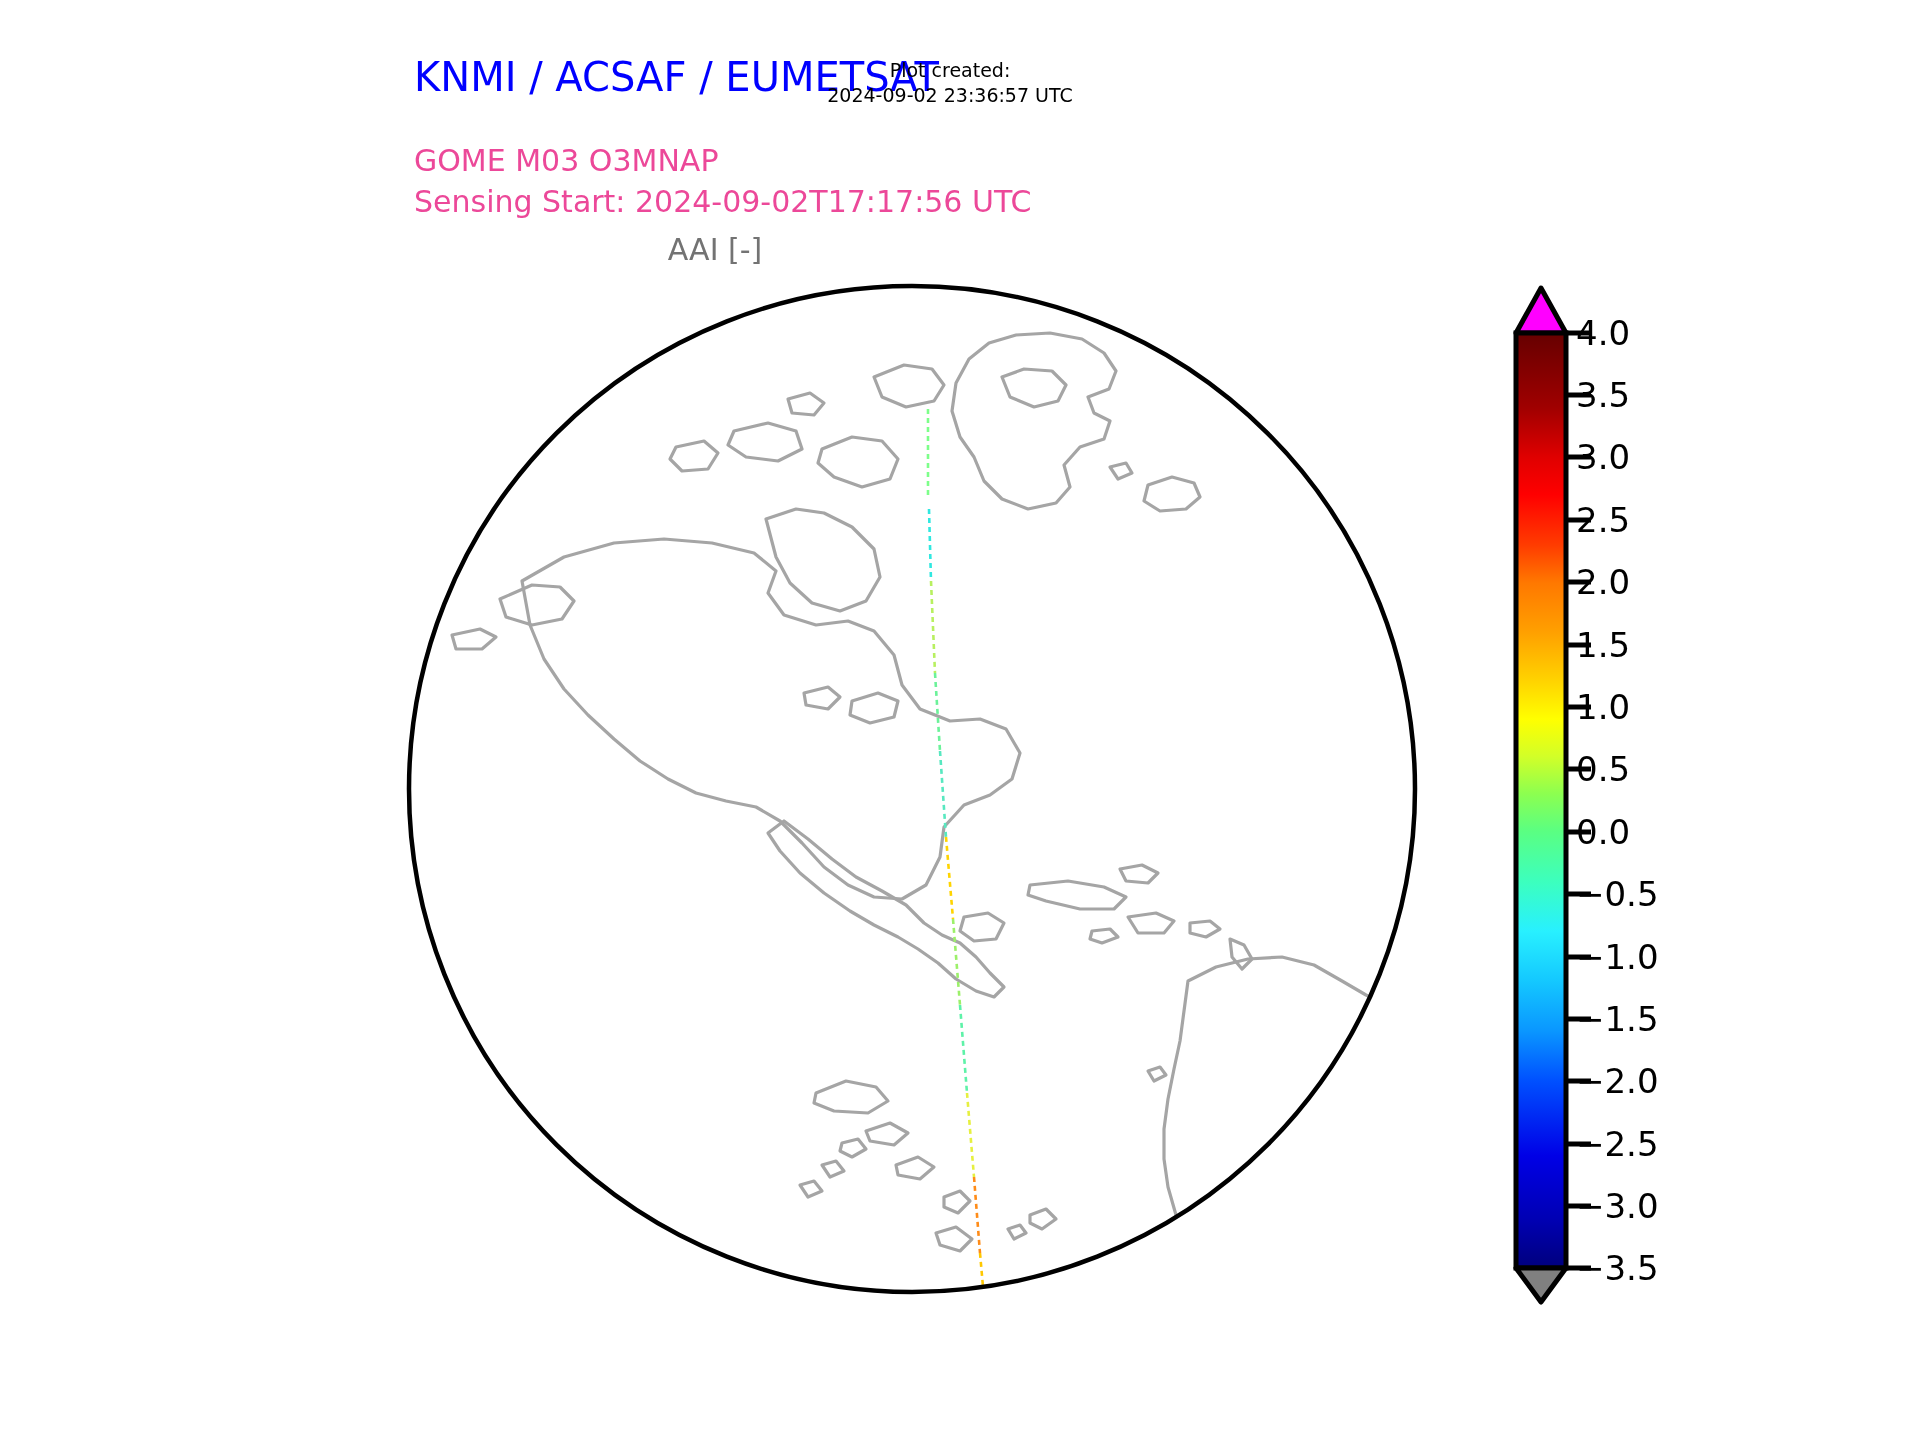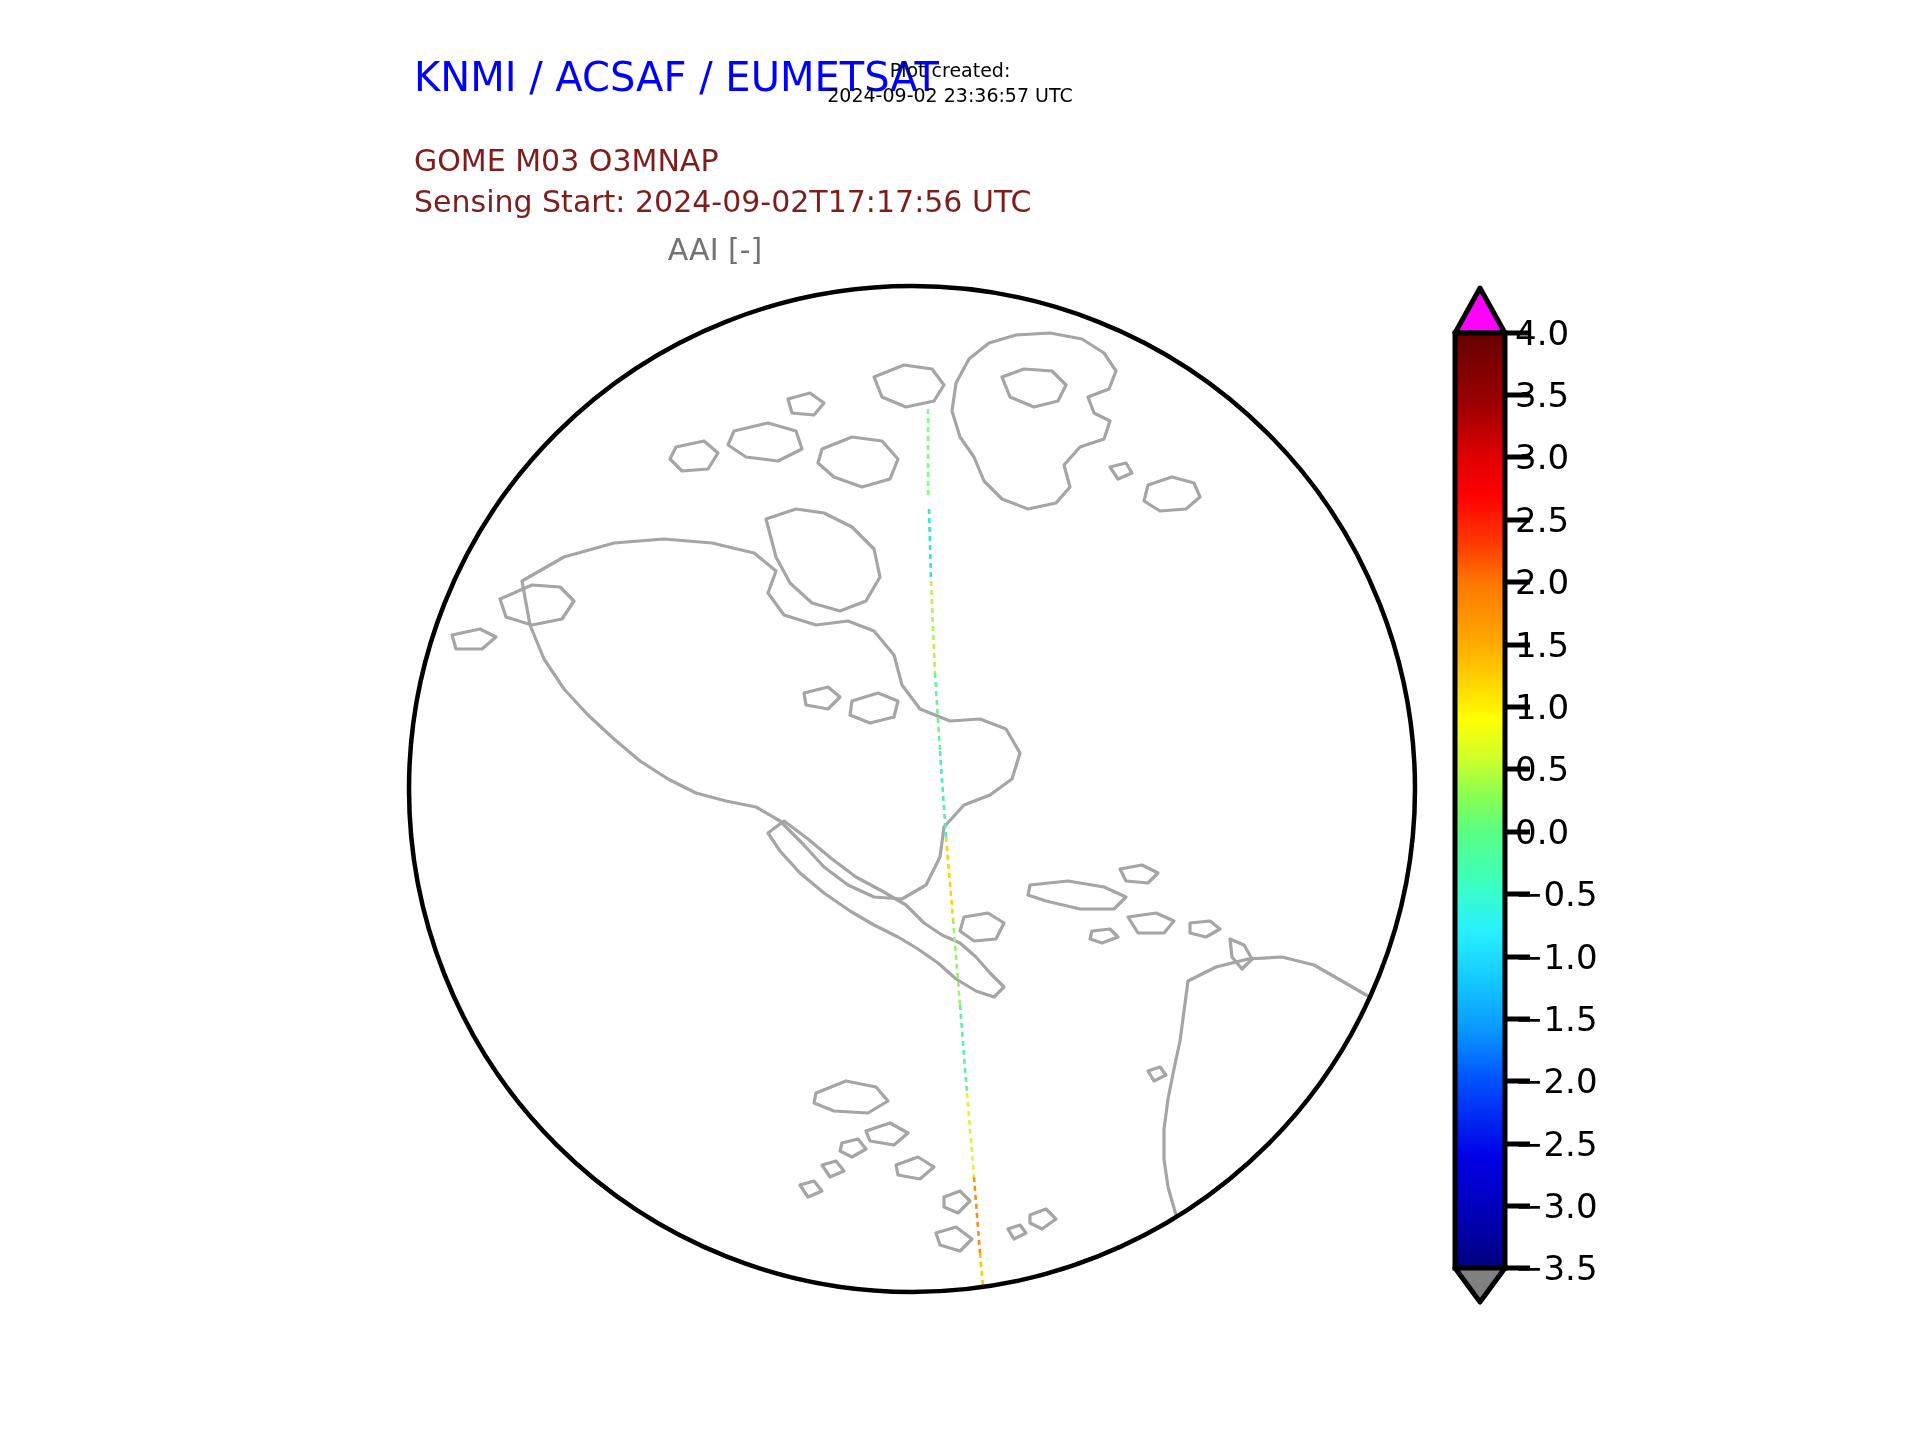"GOME M03 O3MNAP" .title-block { color: #7f1d1d -> #ec4899 }
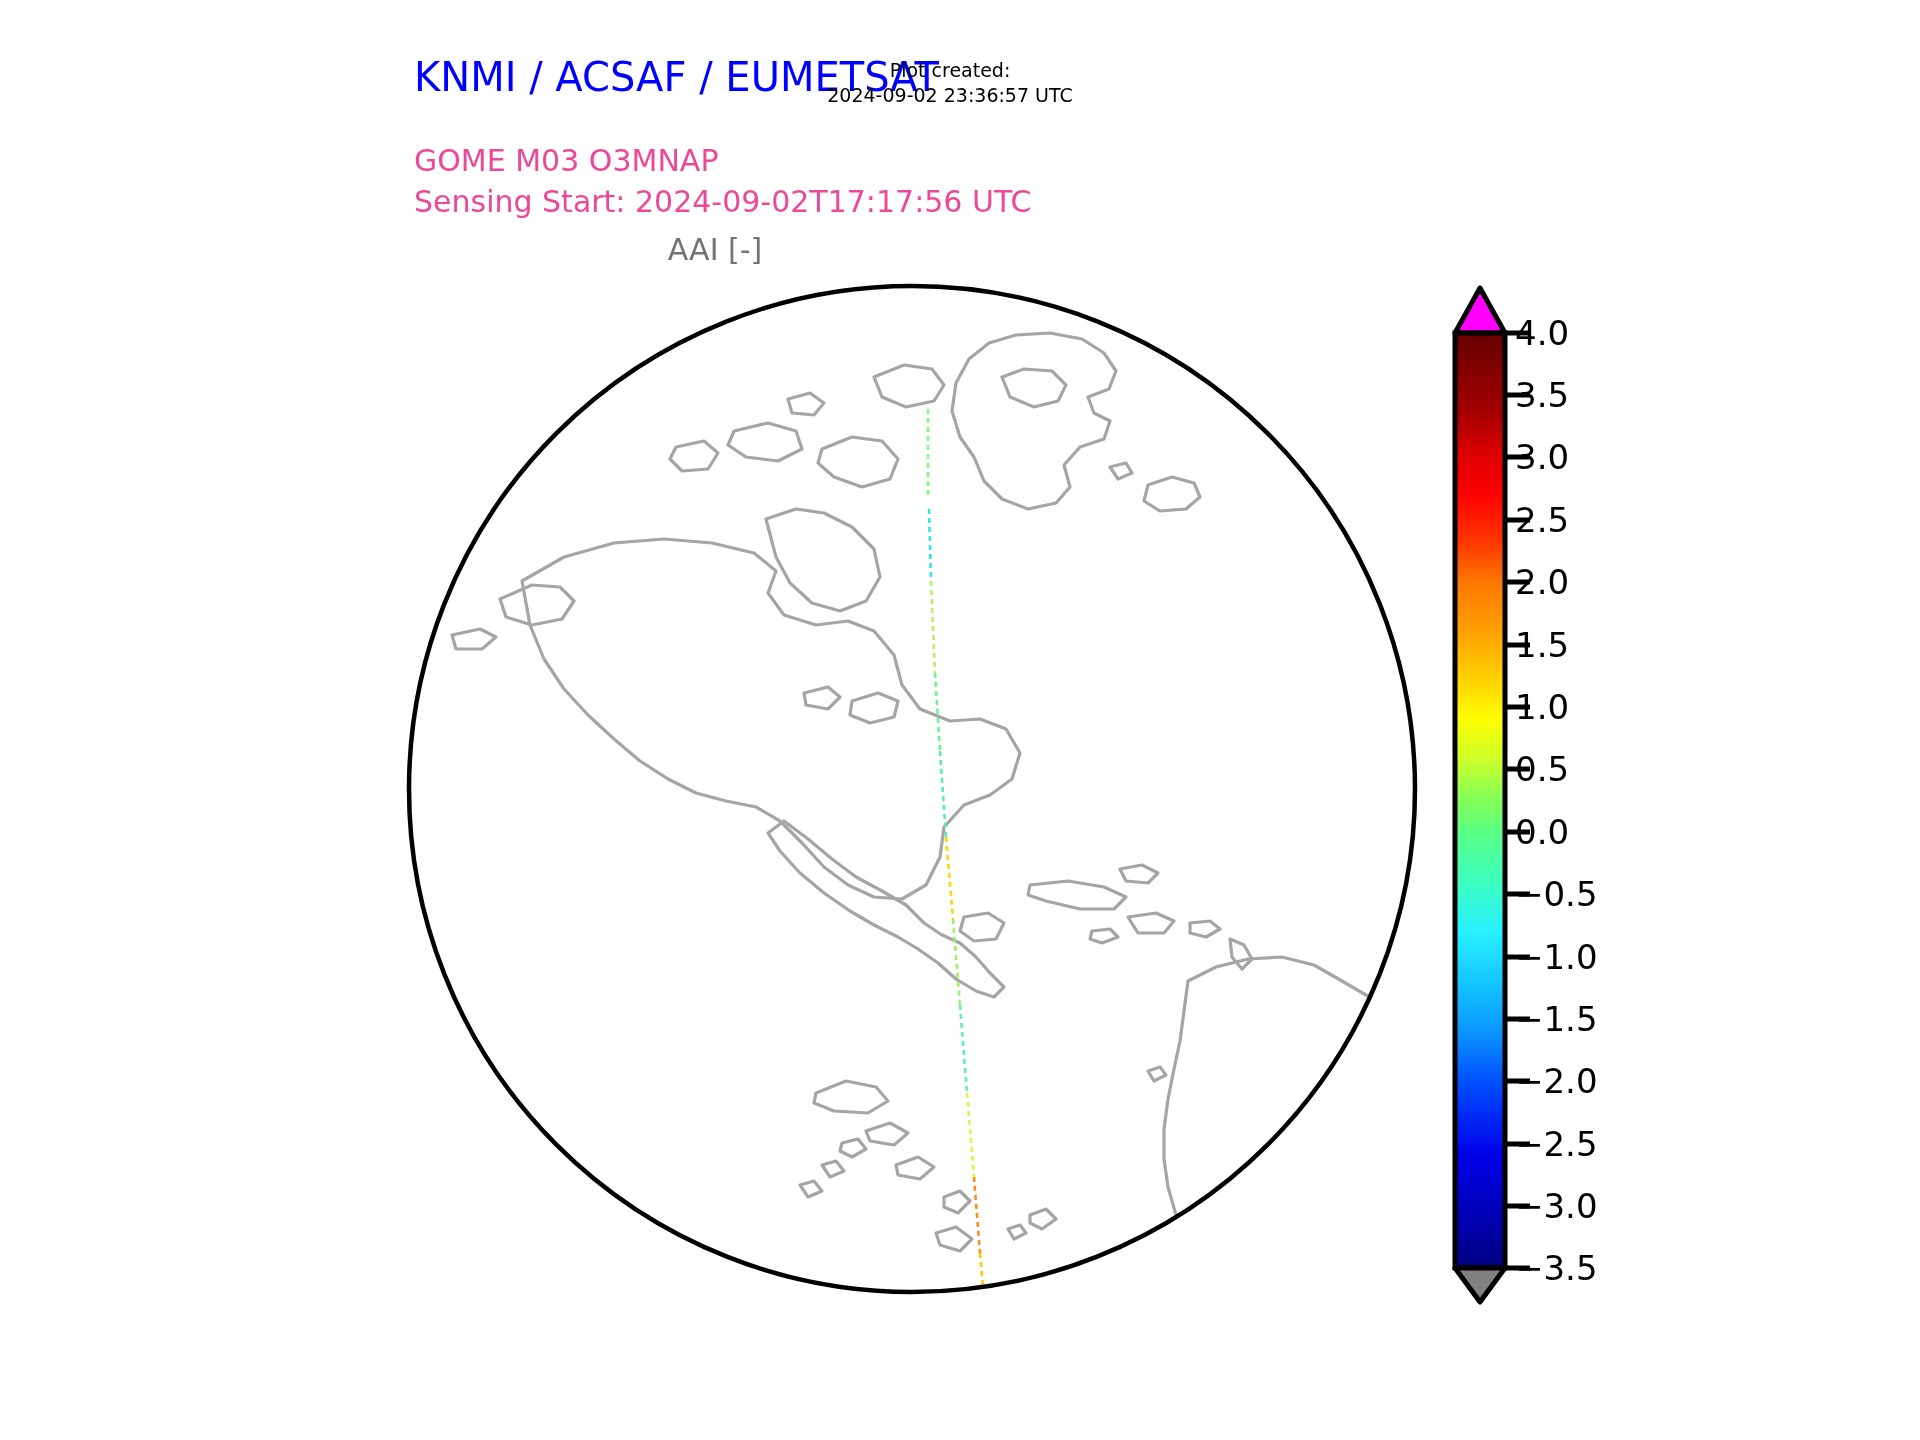"4.0" #cbar-wrap { left: 1425px -> 1486px }
